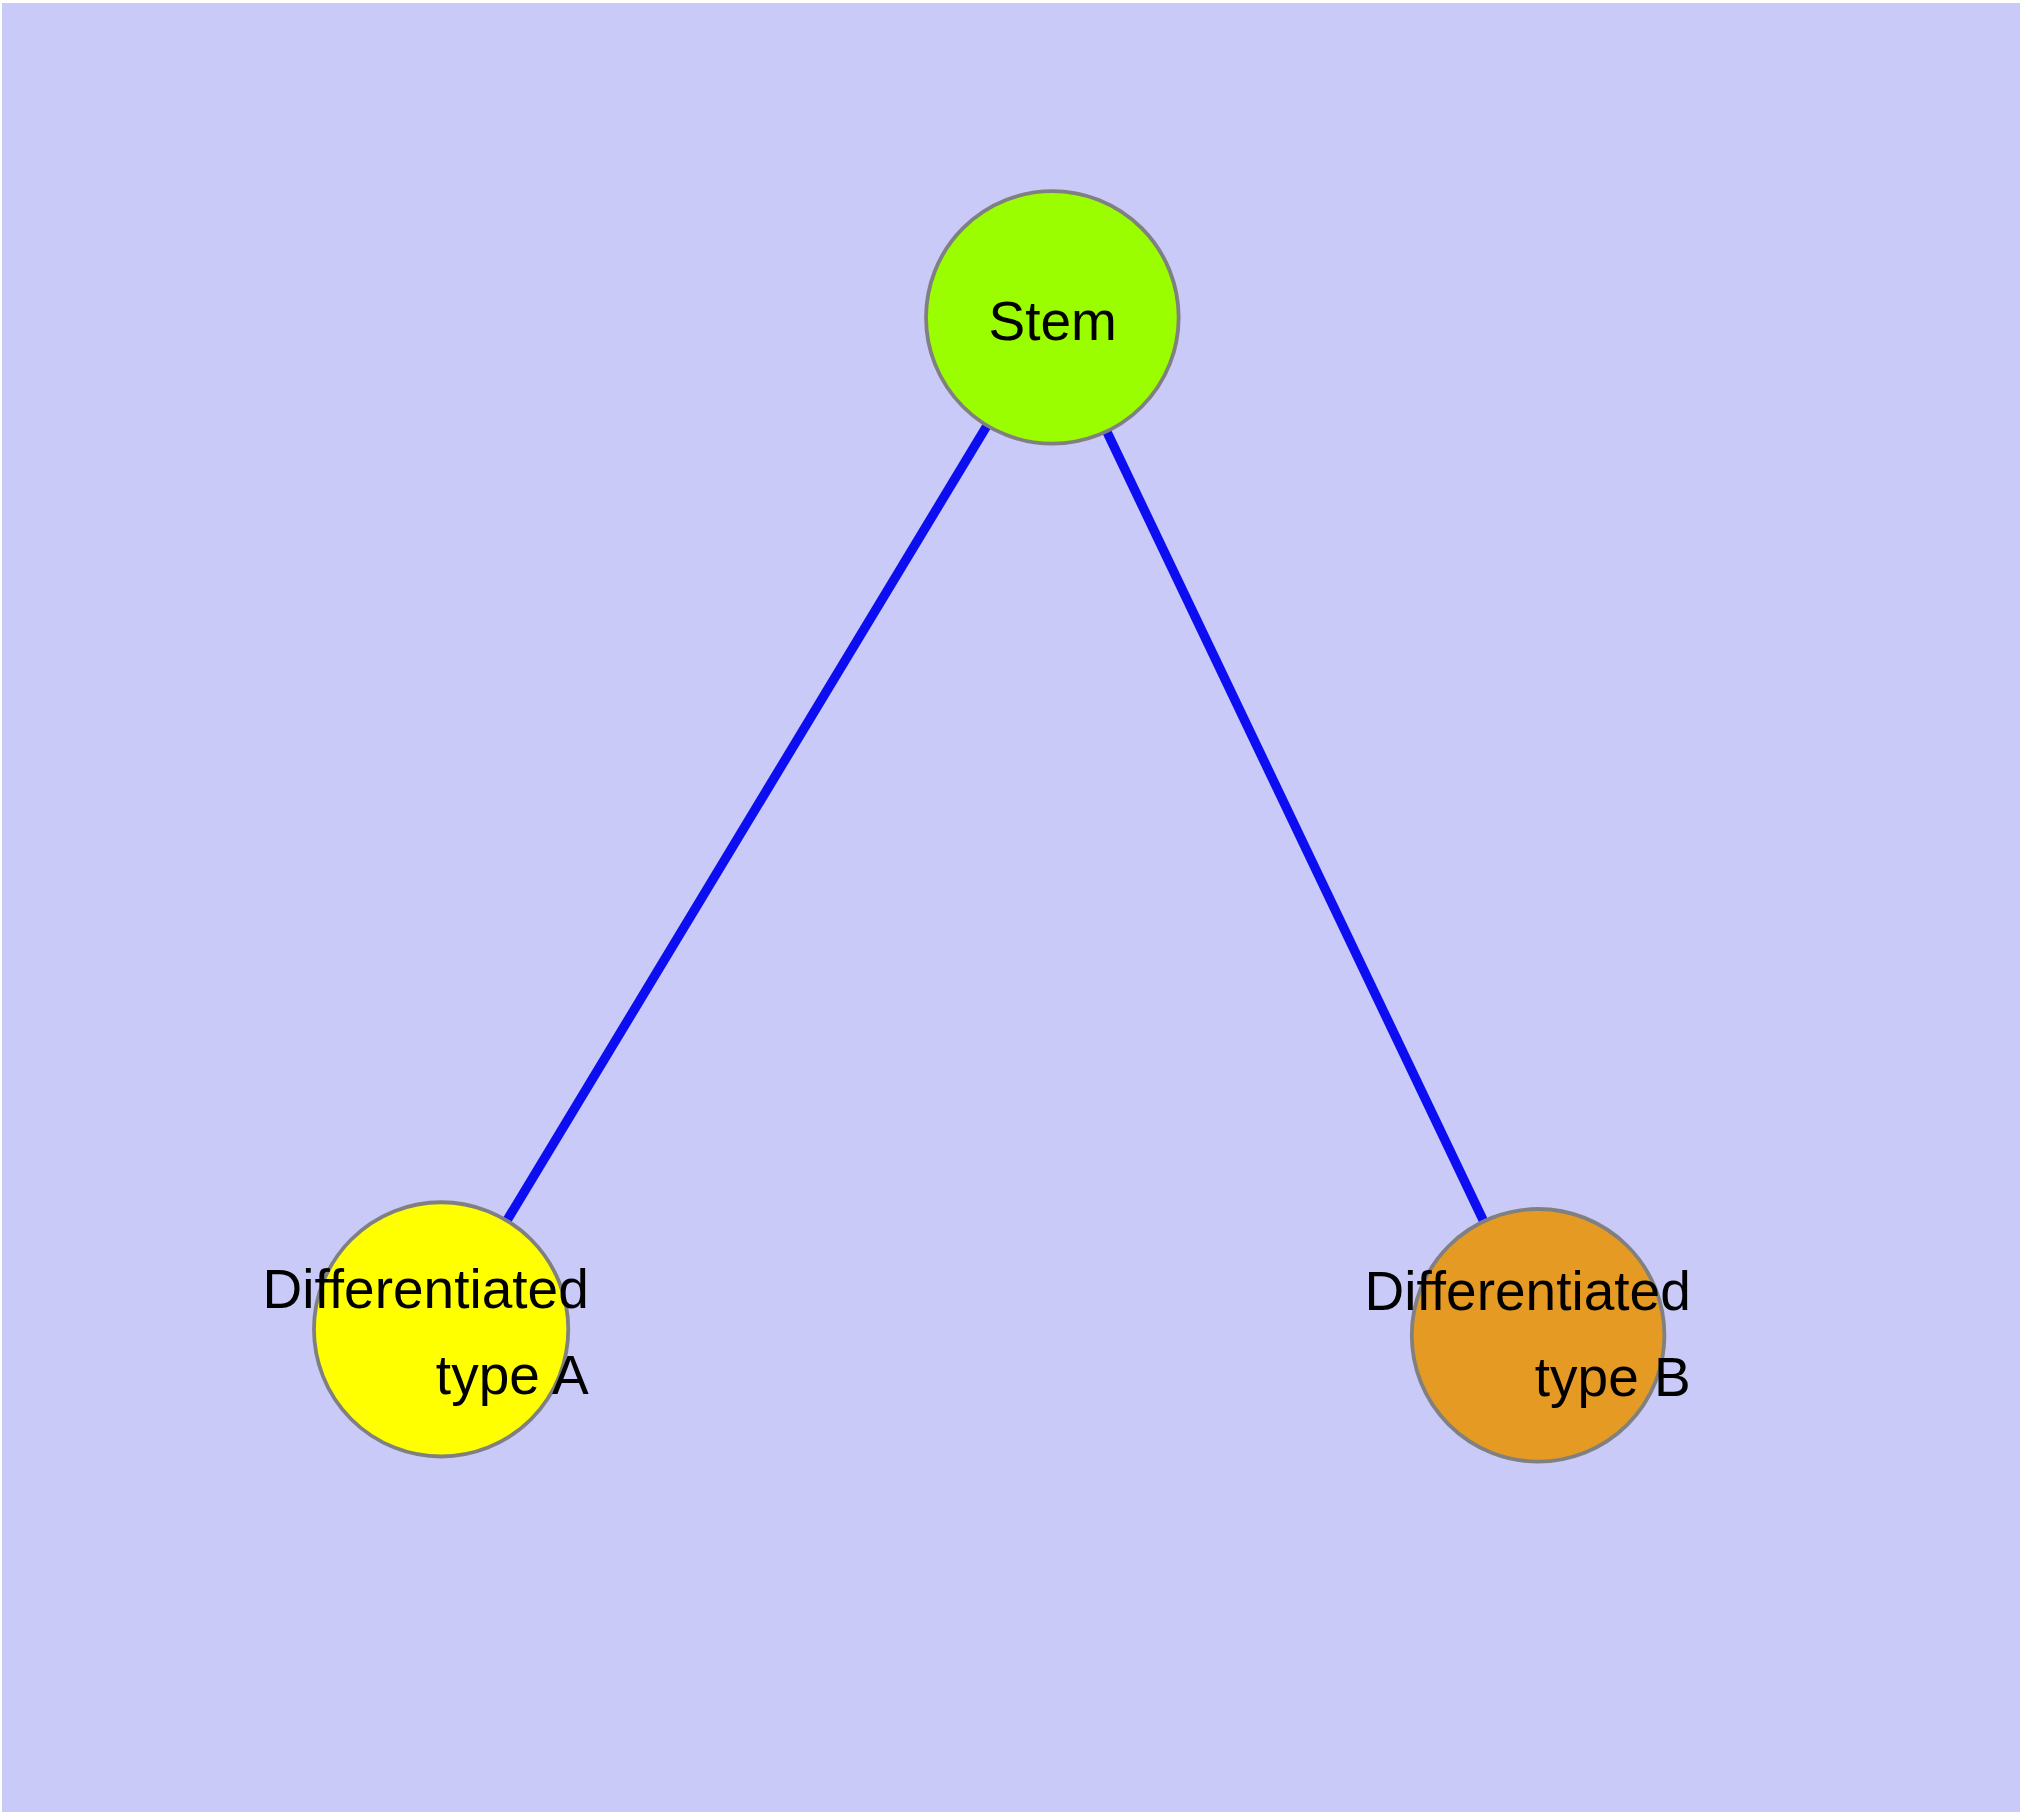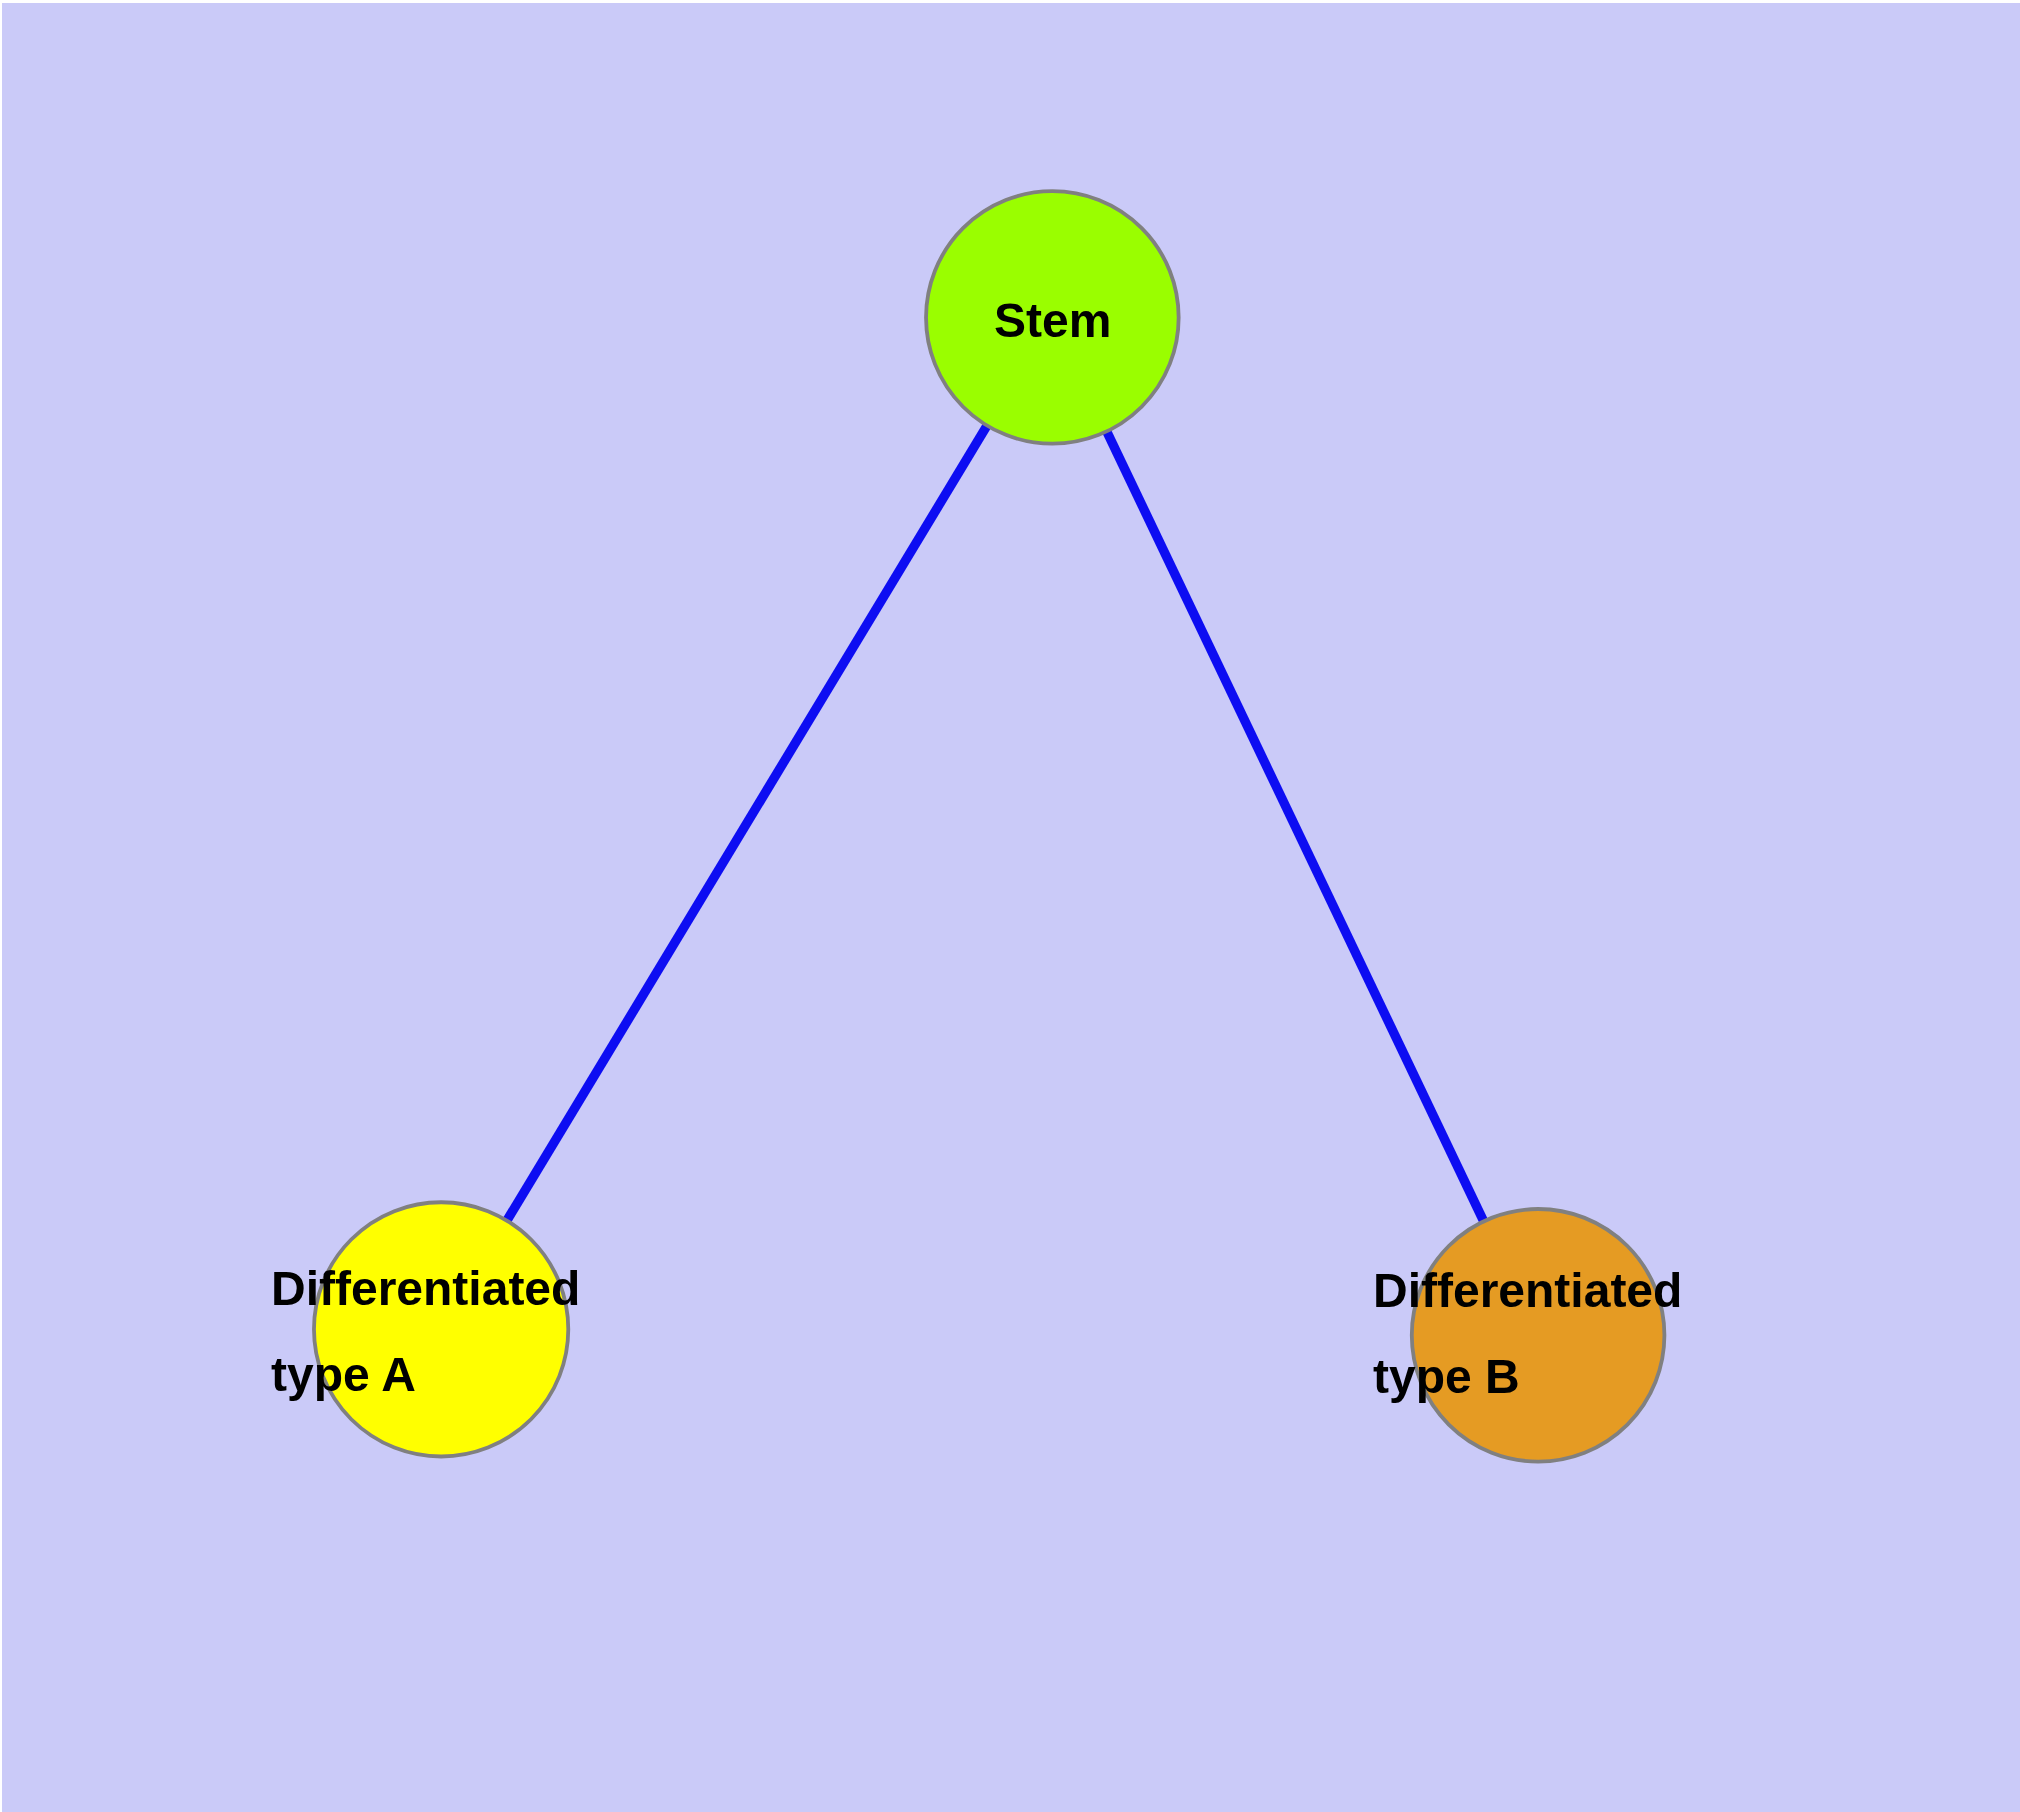"Stem" .label { font-size: 48px -> 55px; font-weight: bold -> normal; text-align: left -> right }
